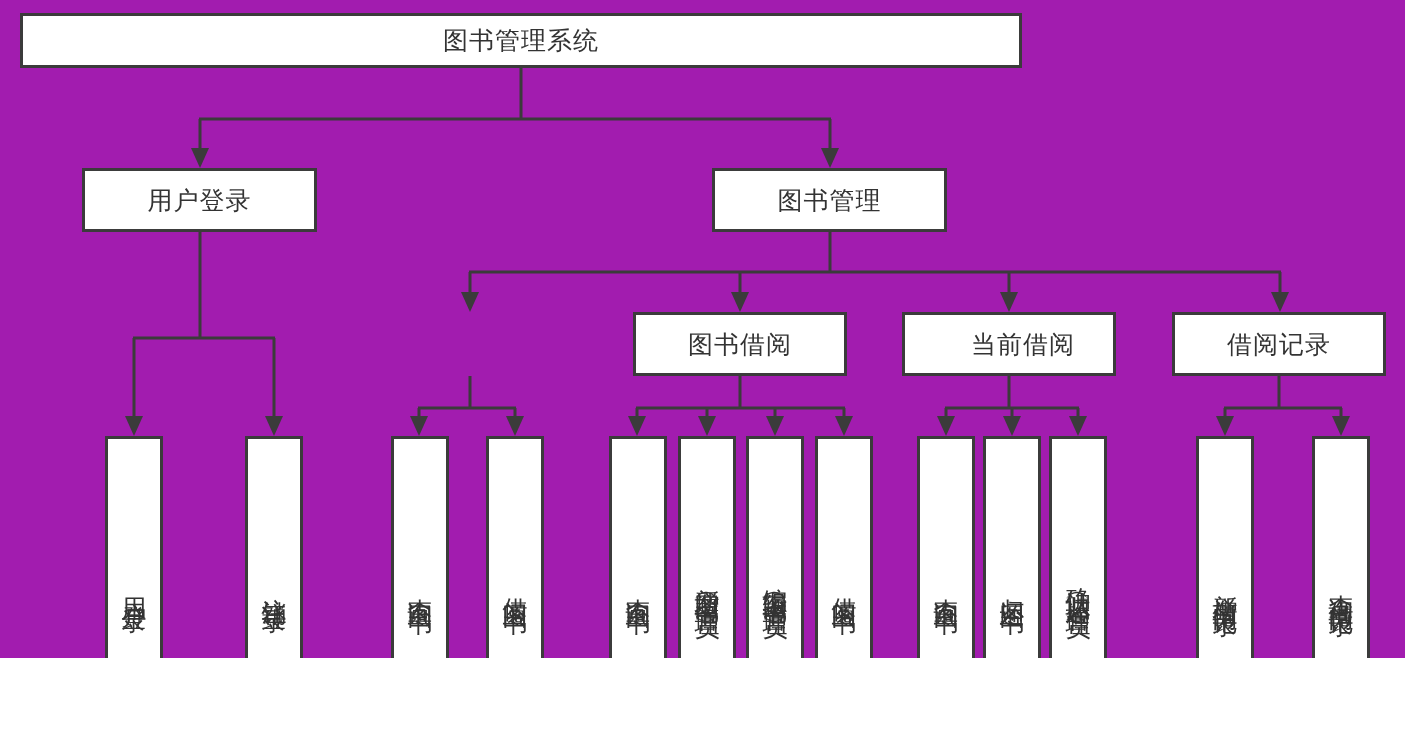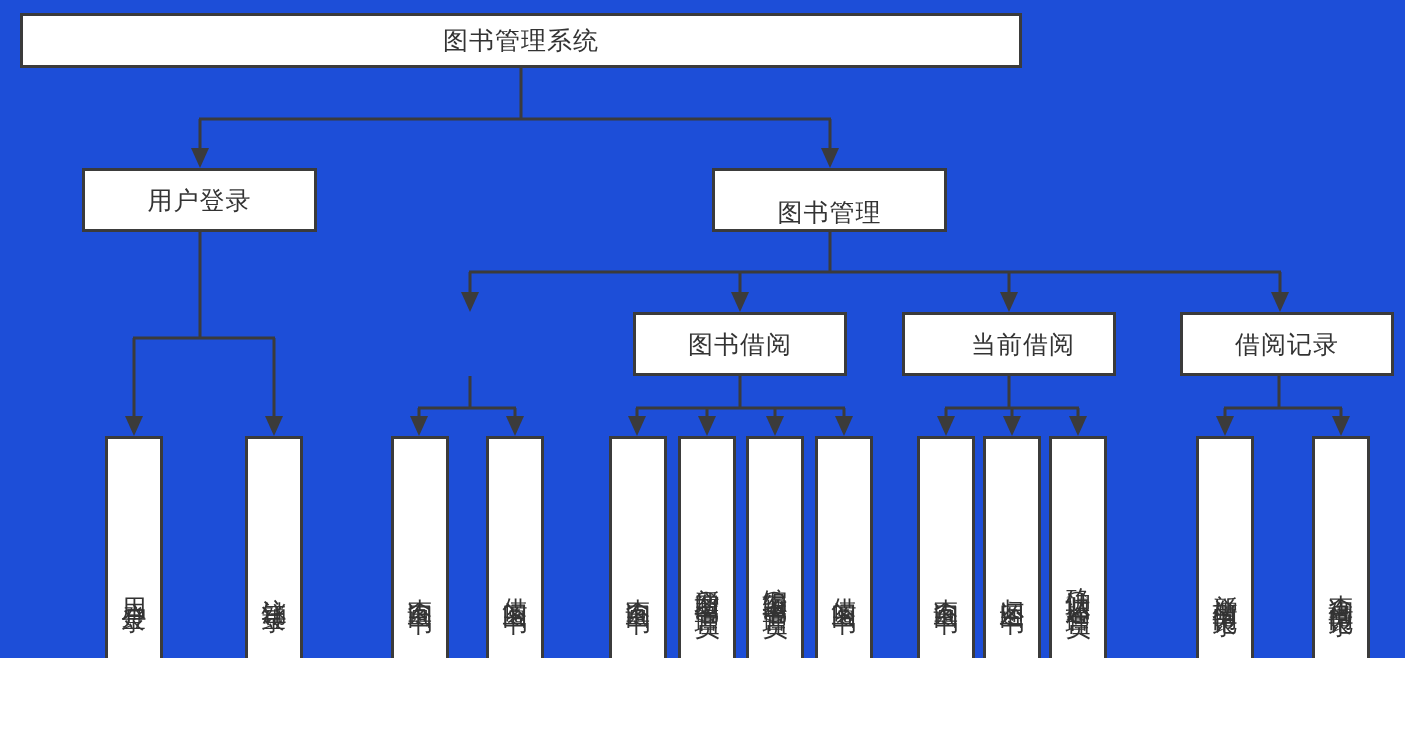"图书管理系统" #canvas { background: #1d4ed8 -> #a21caf }
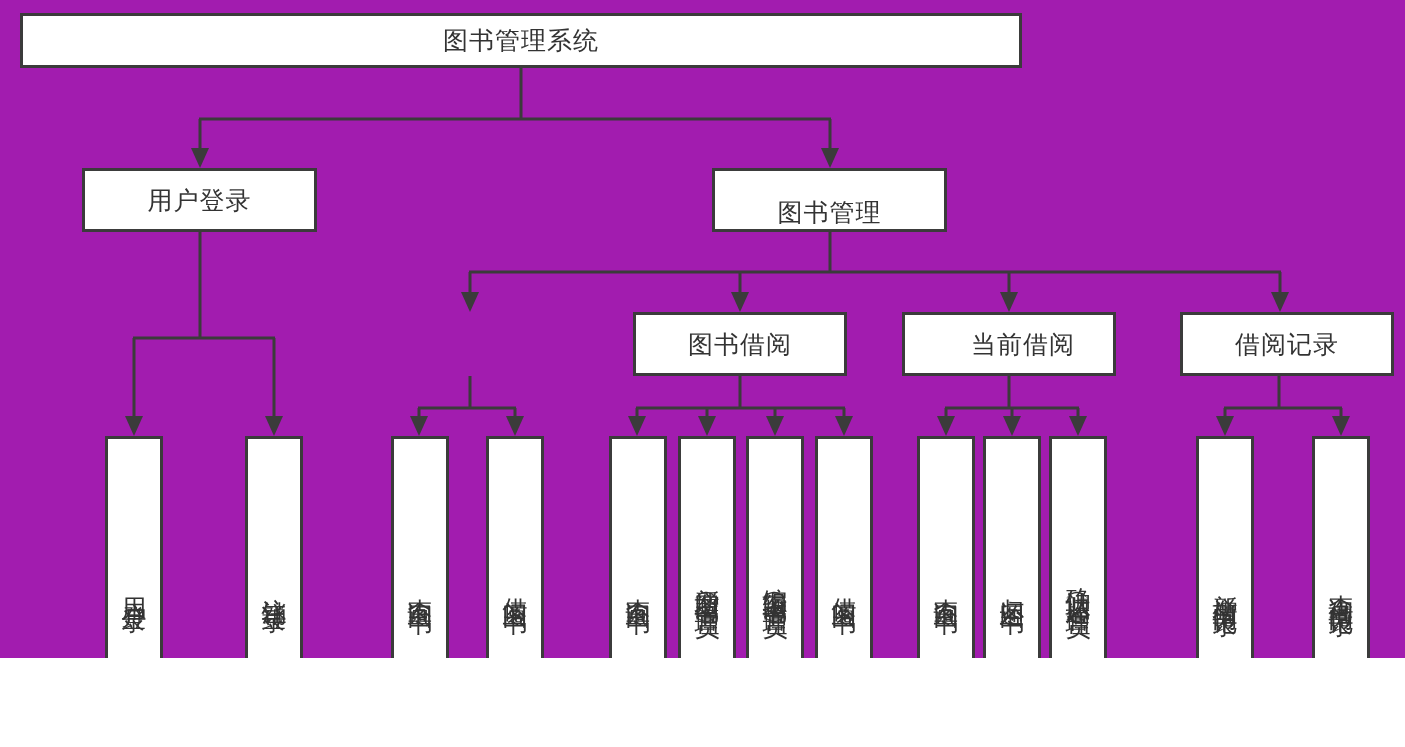"图书管理" #n-book-mgmt { align-items: flex-end -> none }
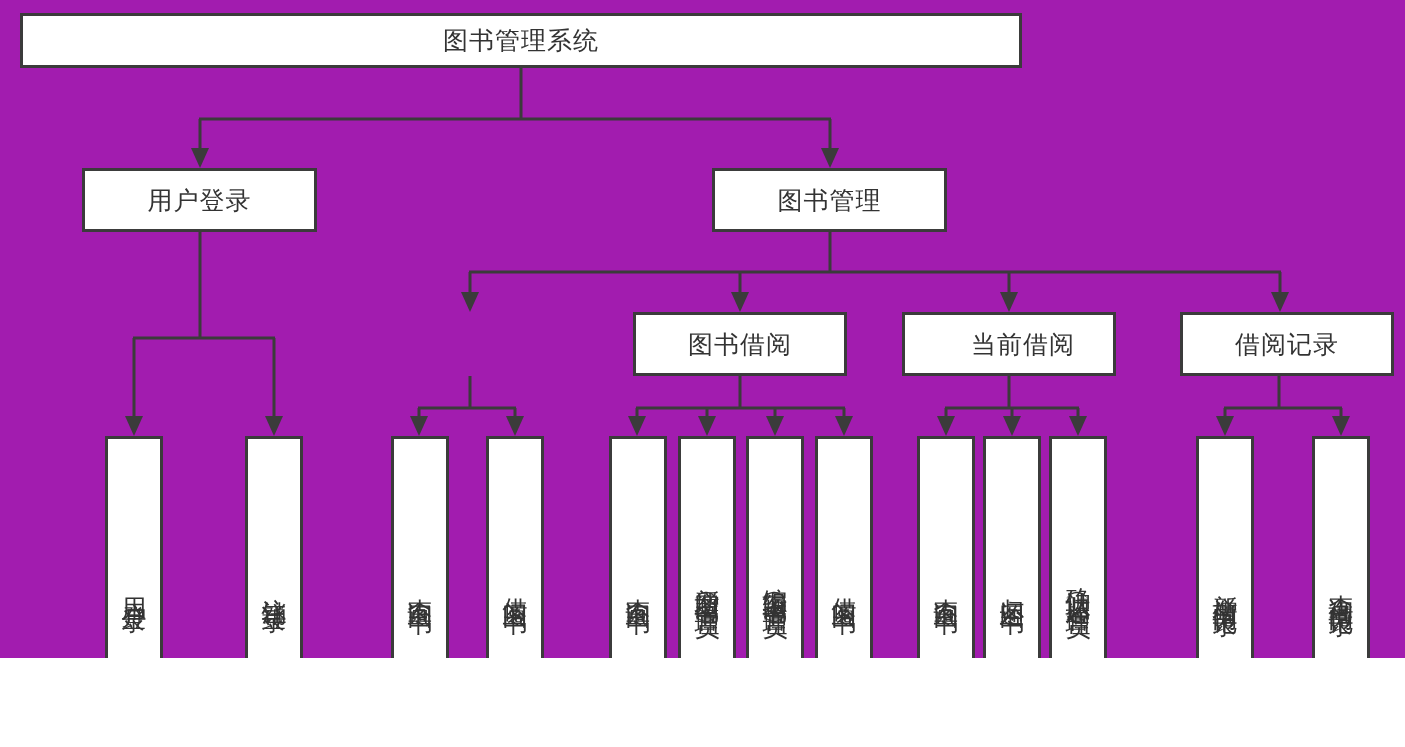"借阅记录" #n-records { margin-left: 8px -> none }
